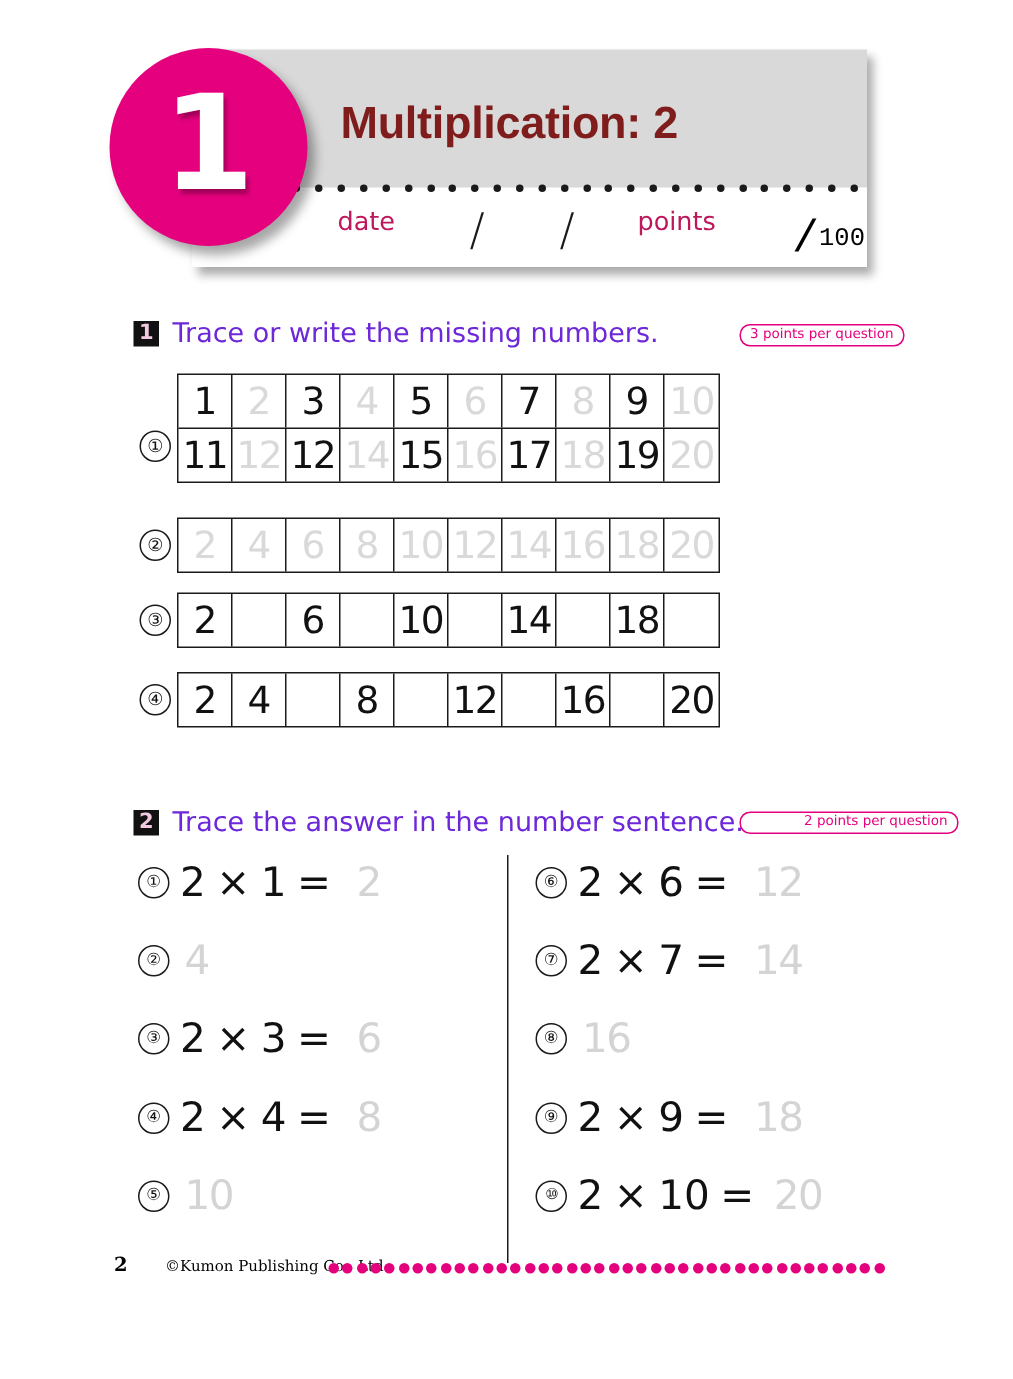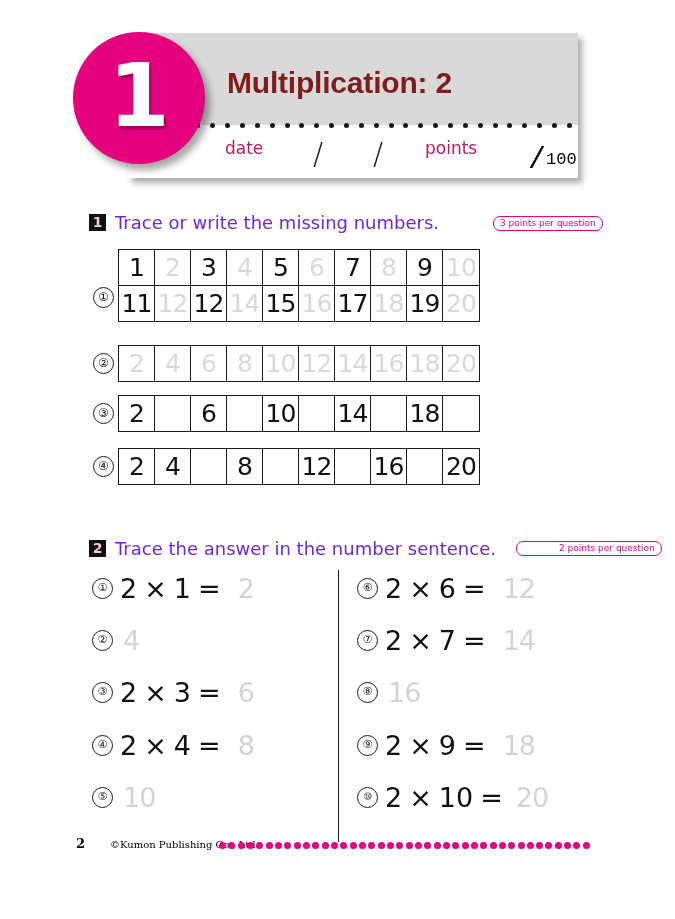"2 points per question" div.points-badge { left: 516px -> 493px }
